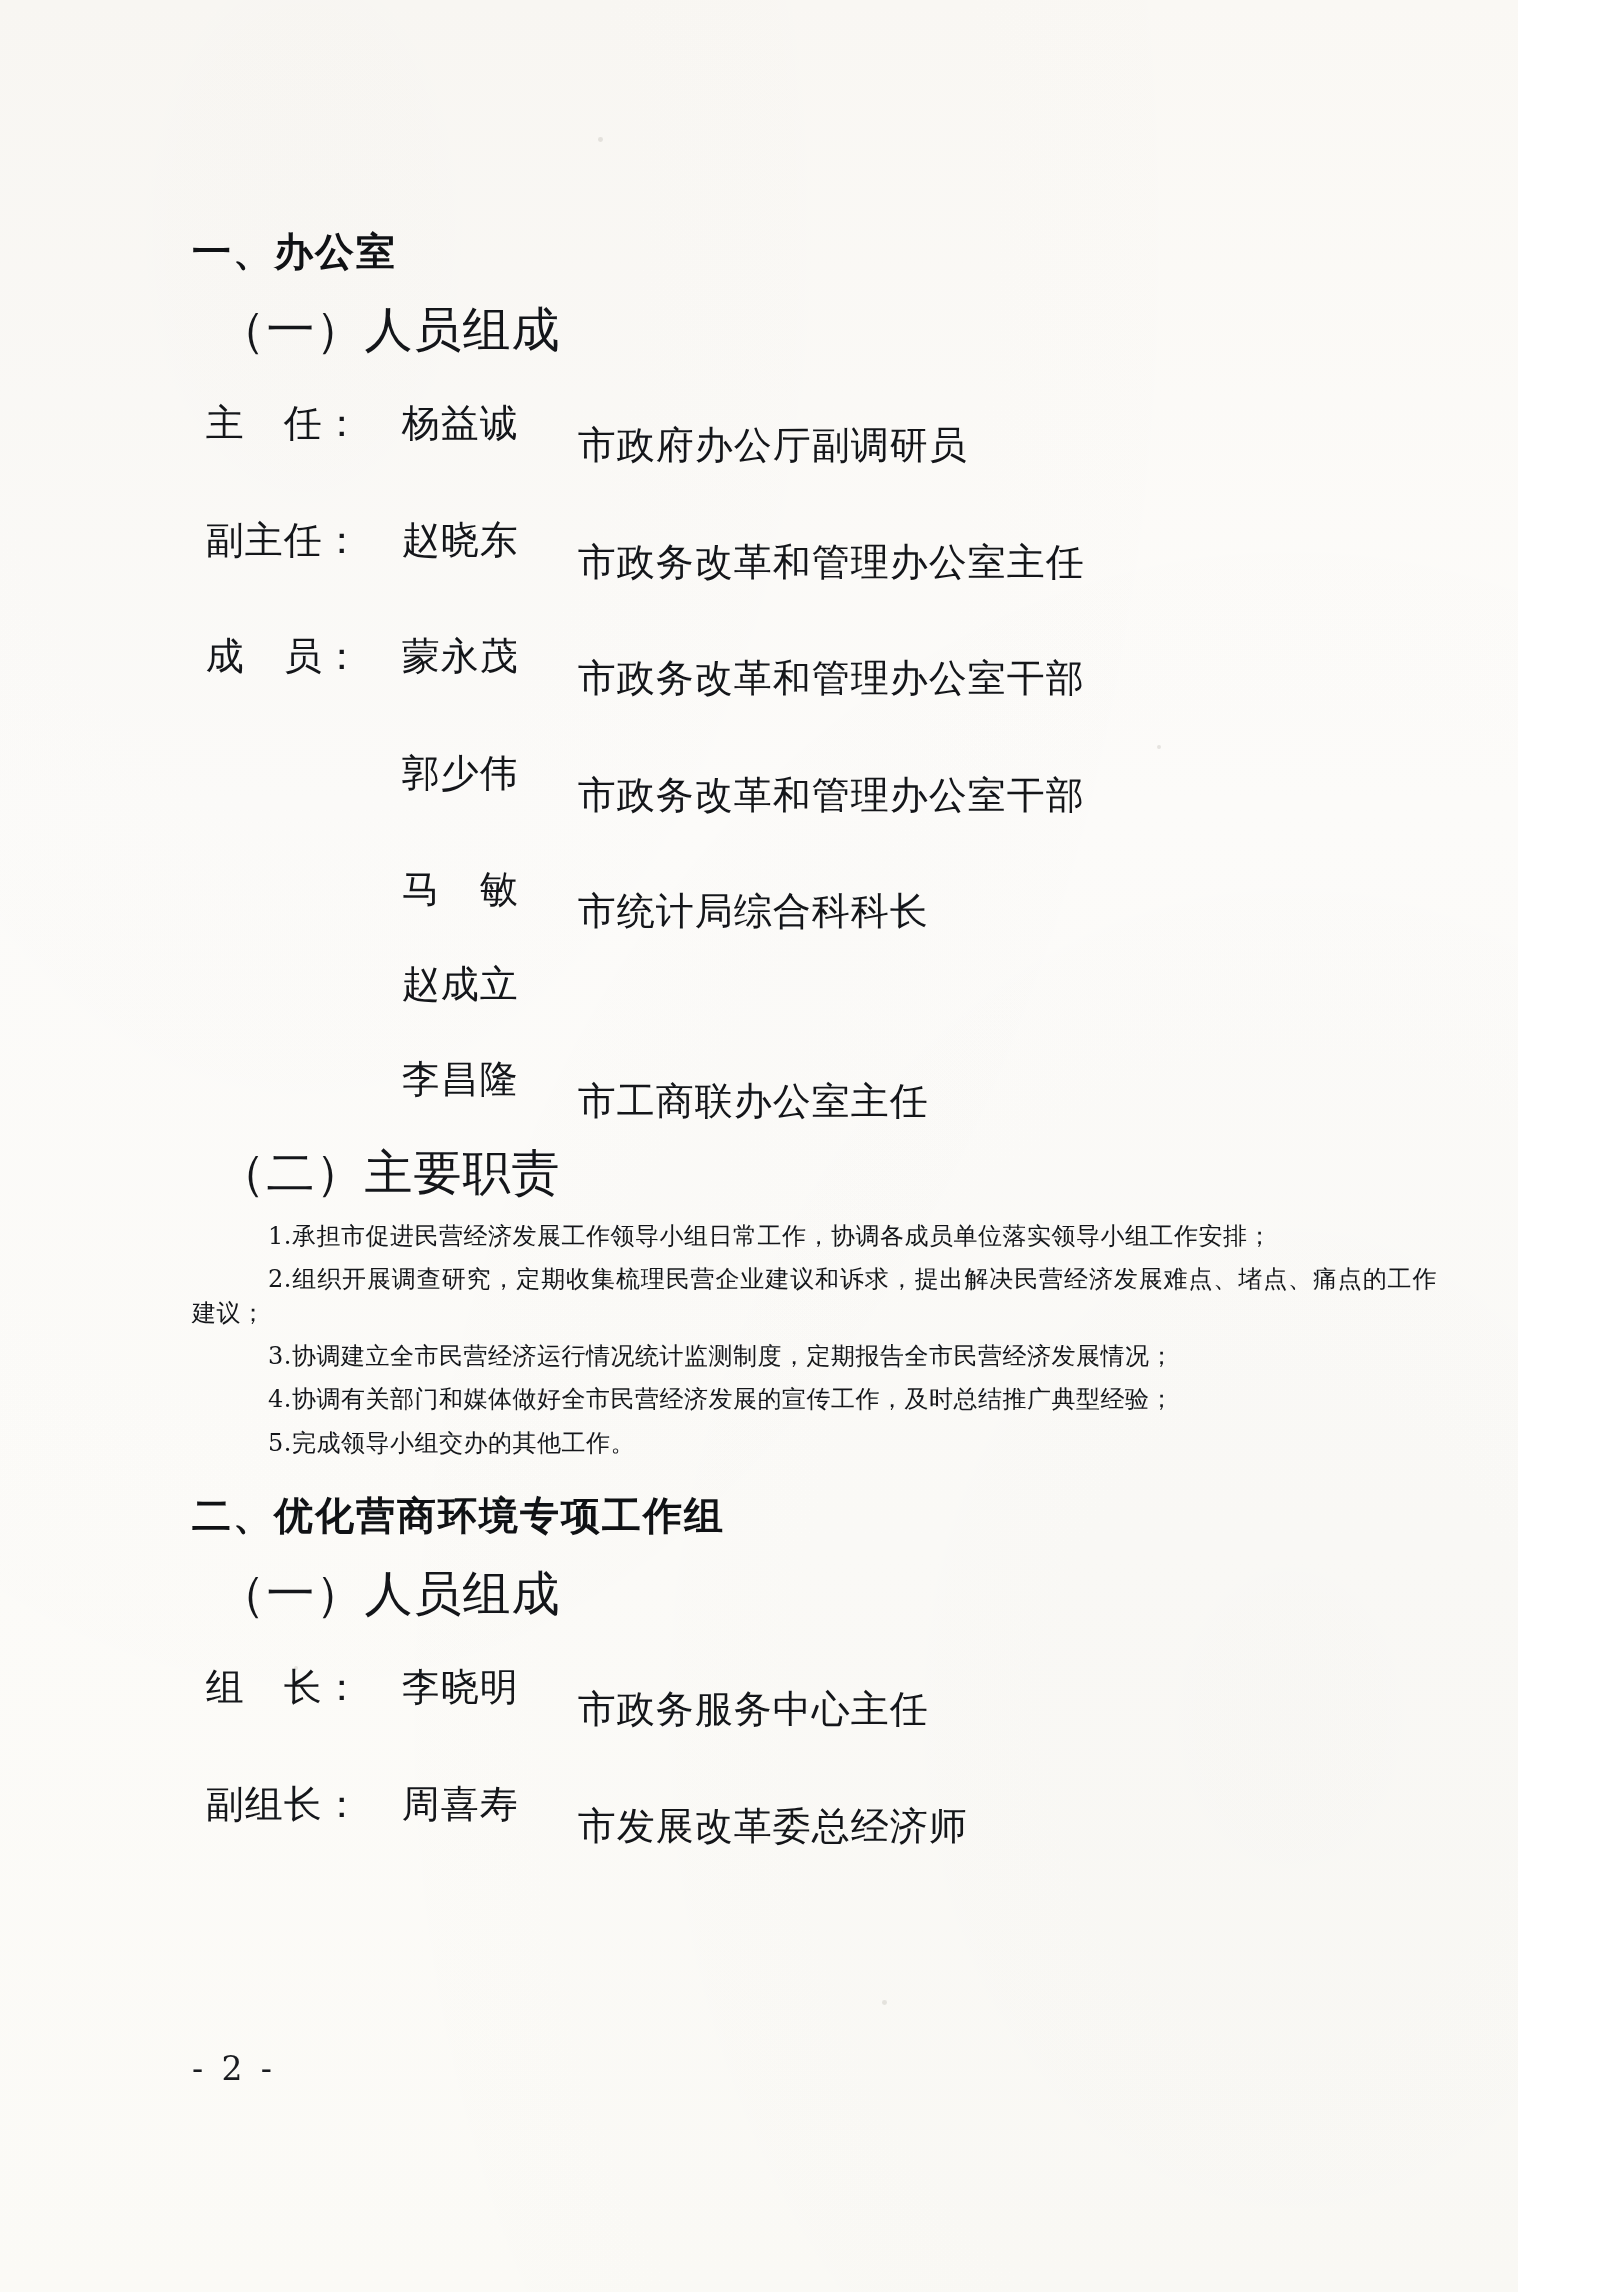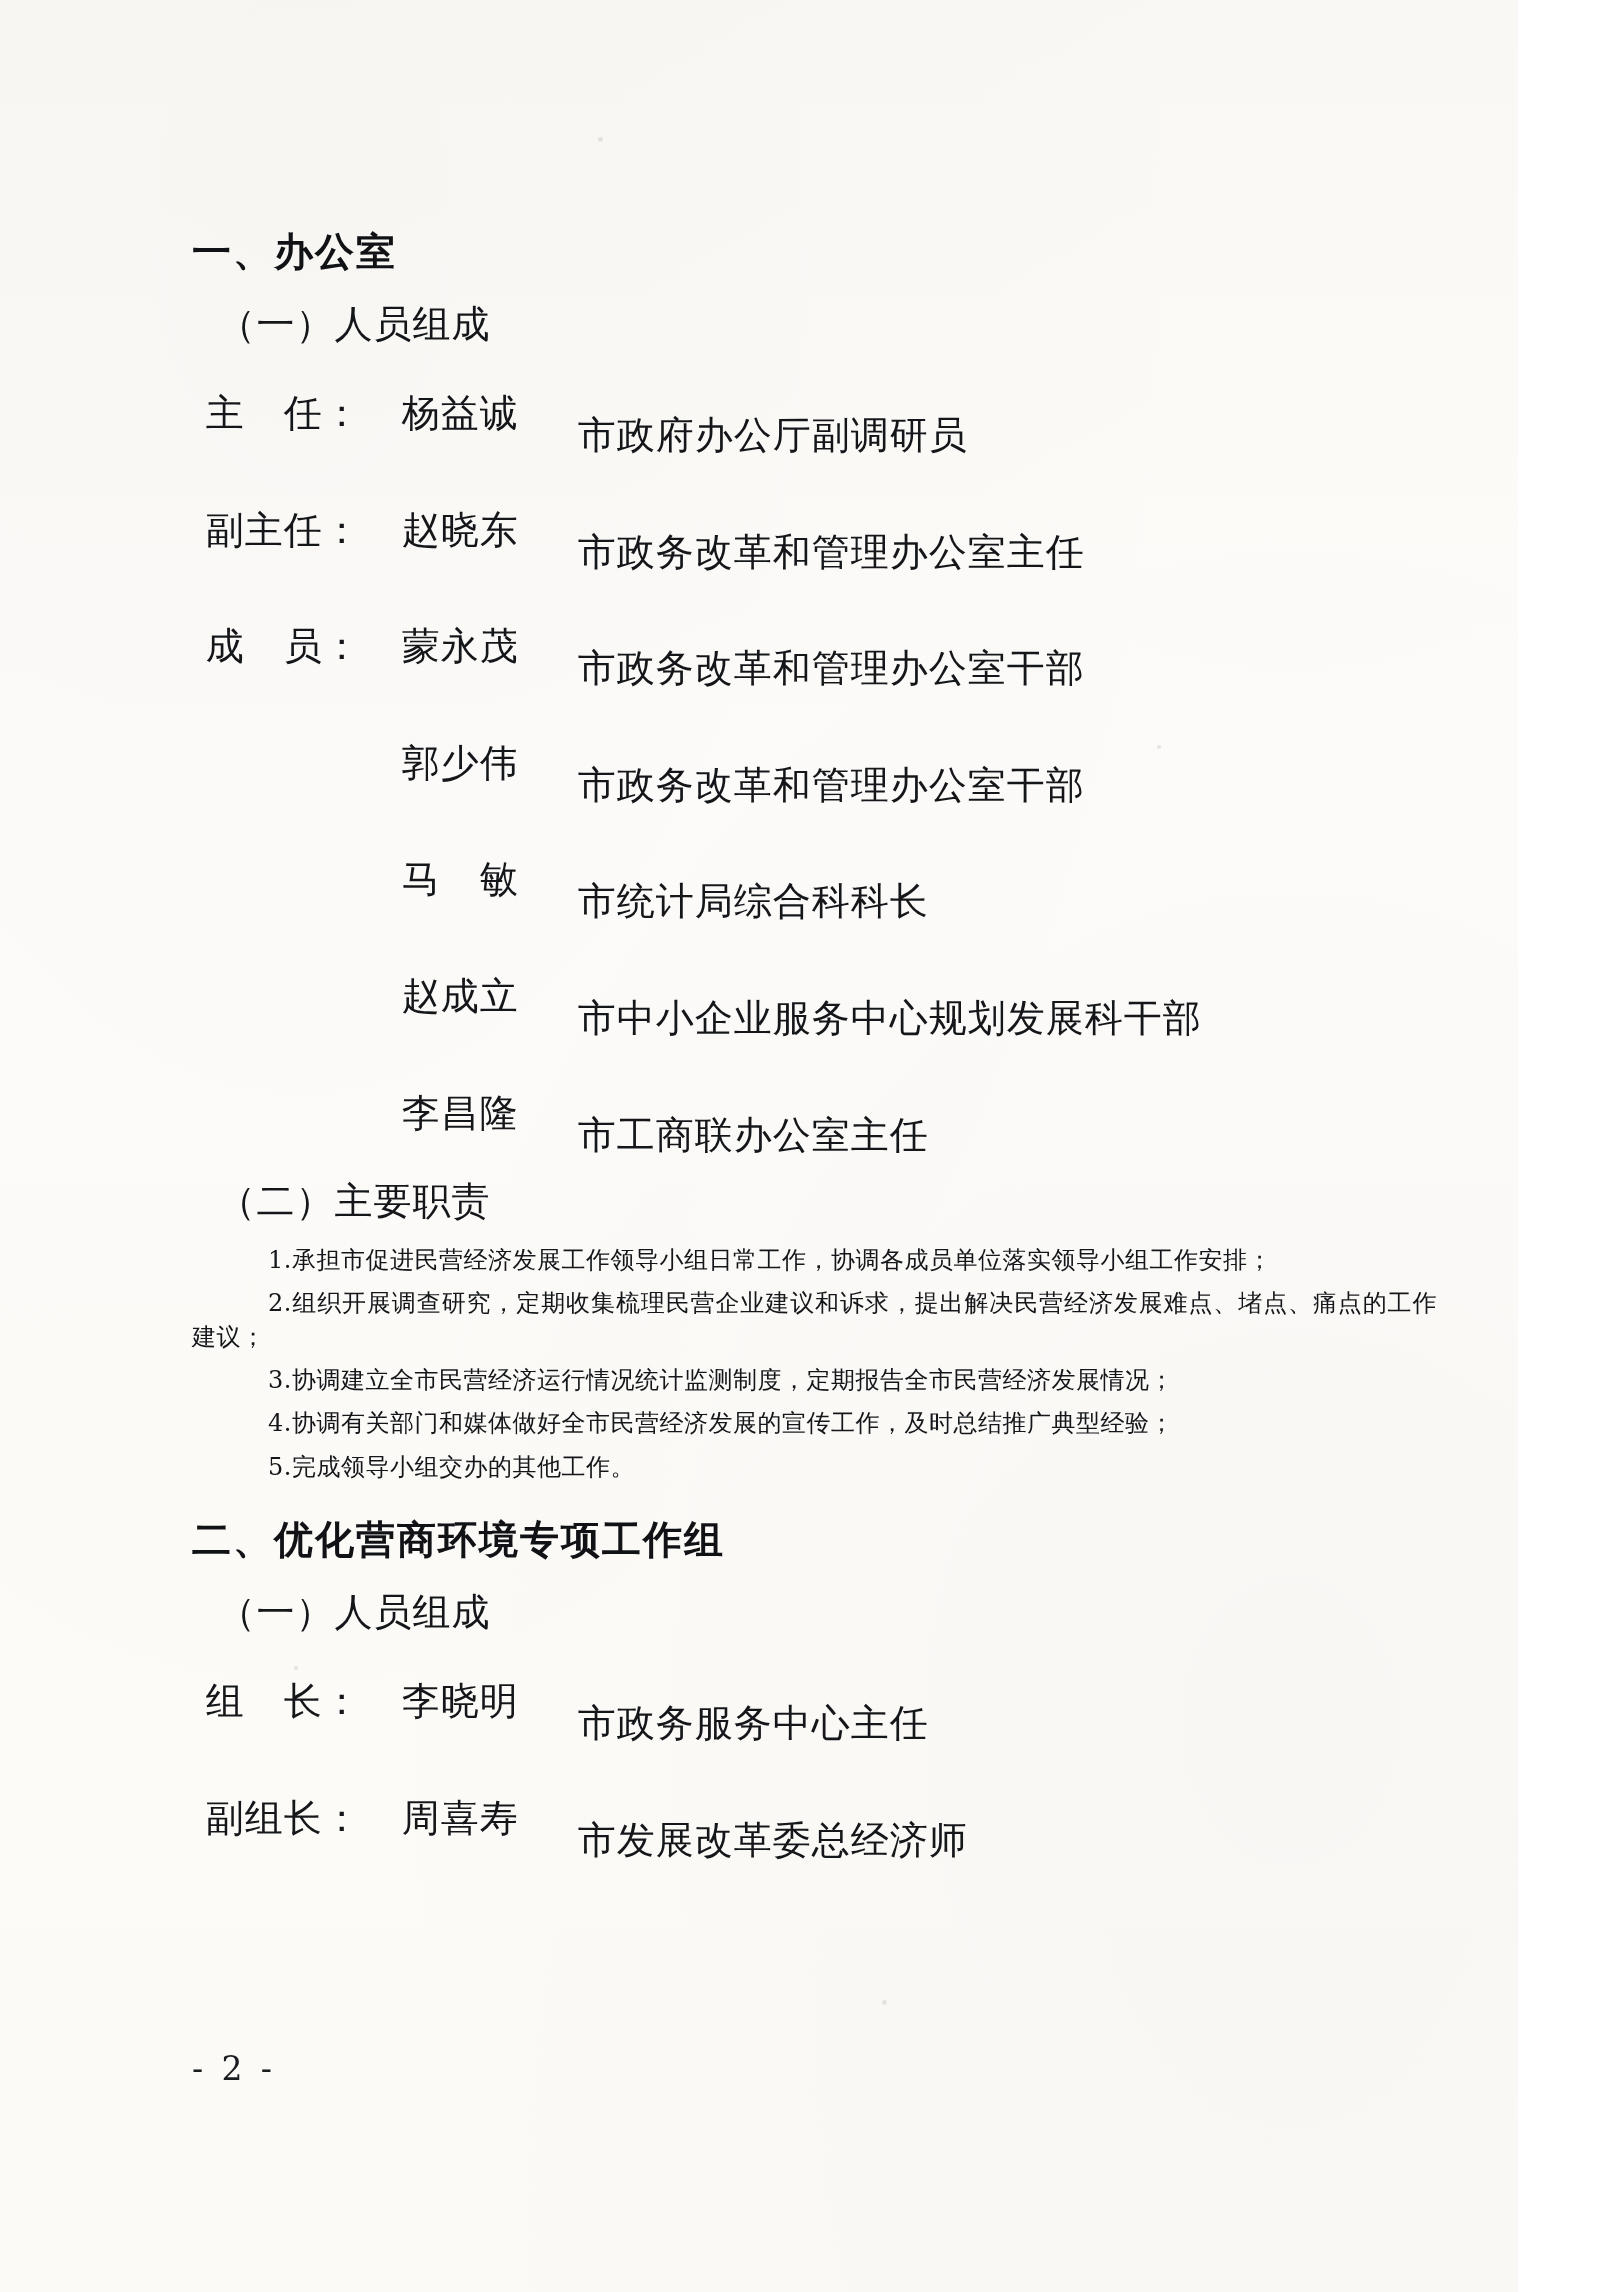"（一）人员组成" .subheading { font-size: 38px -> 48px }
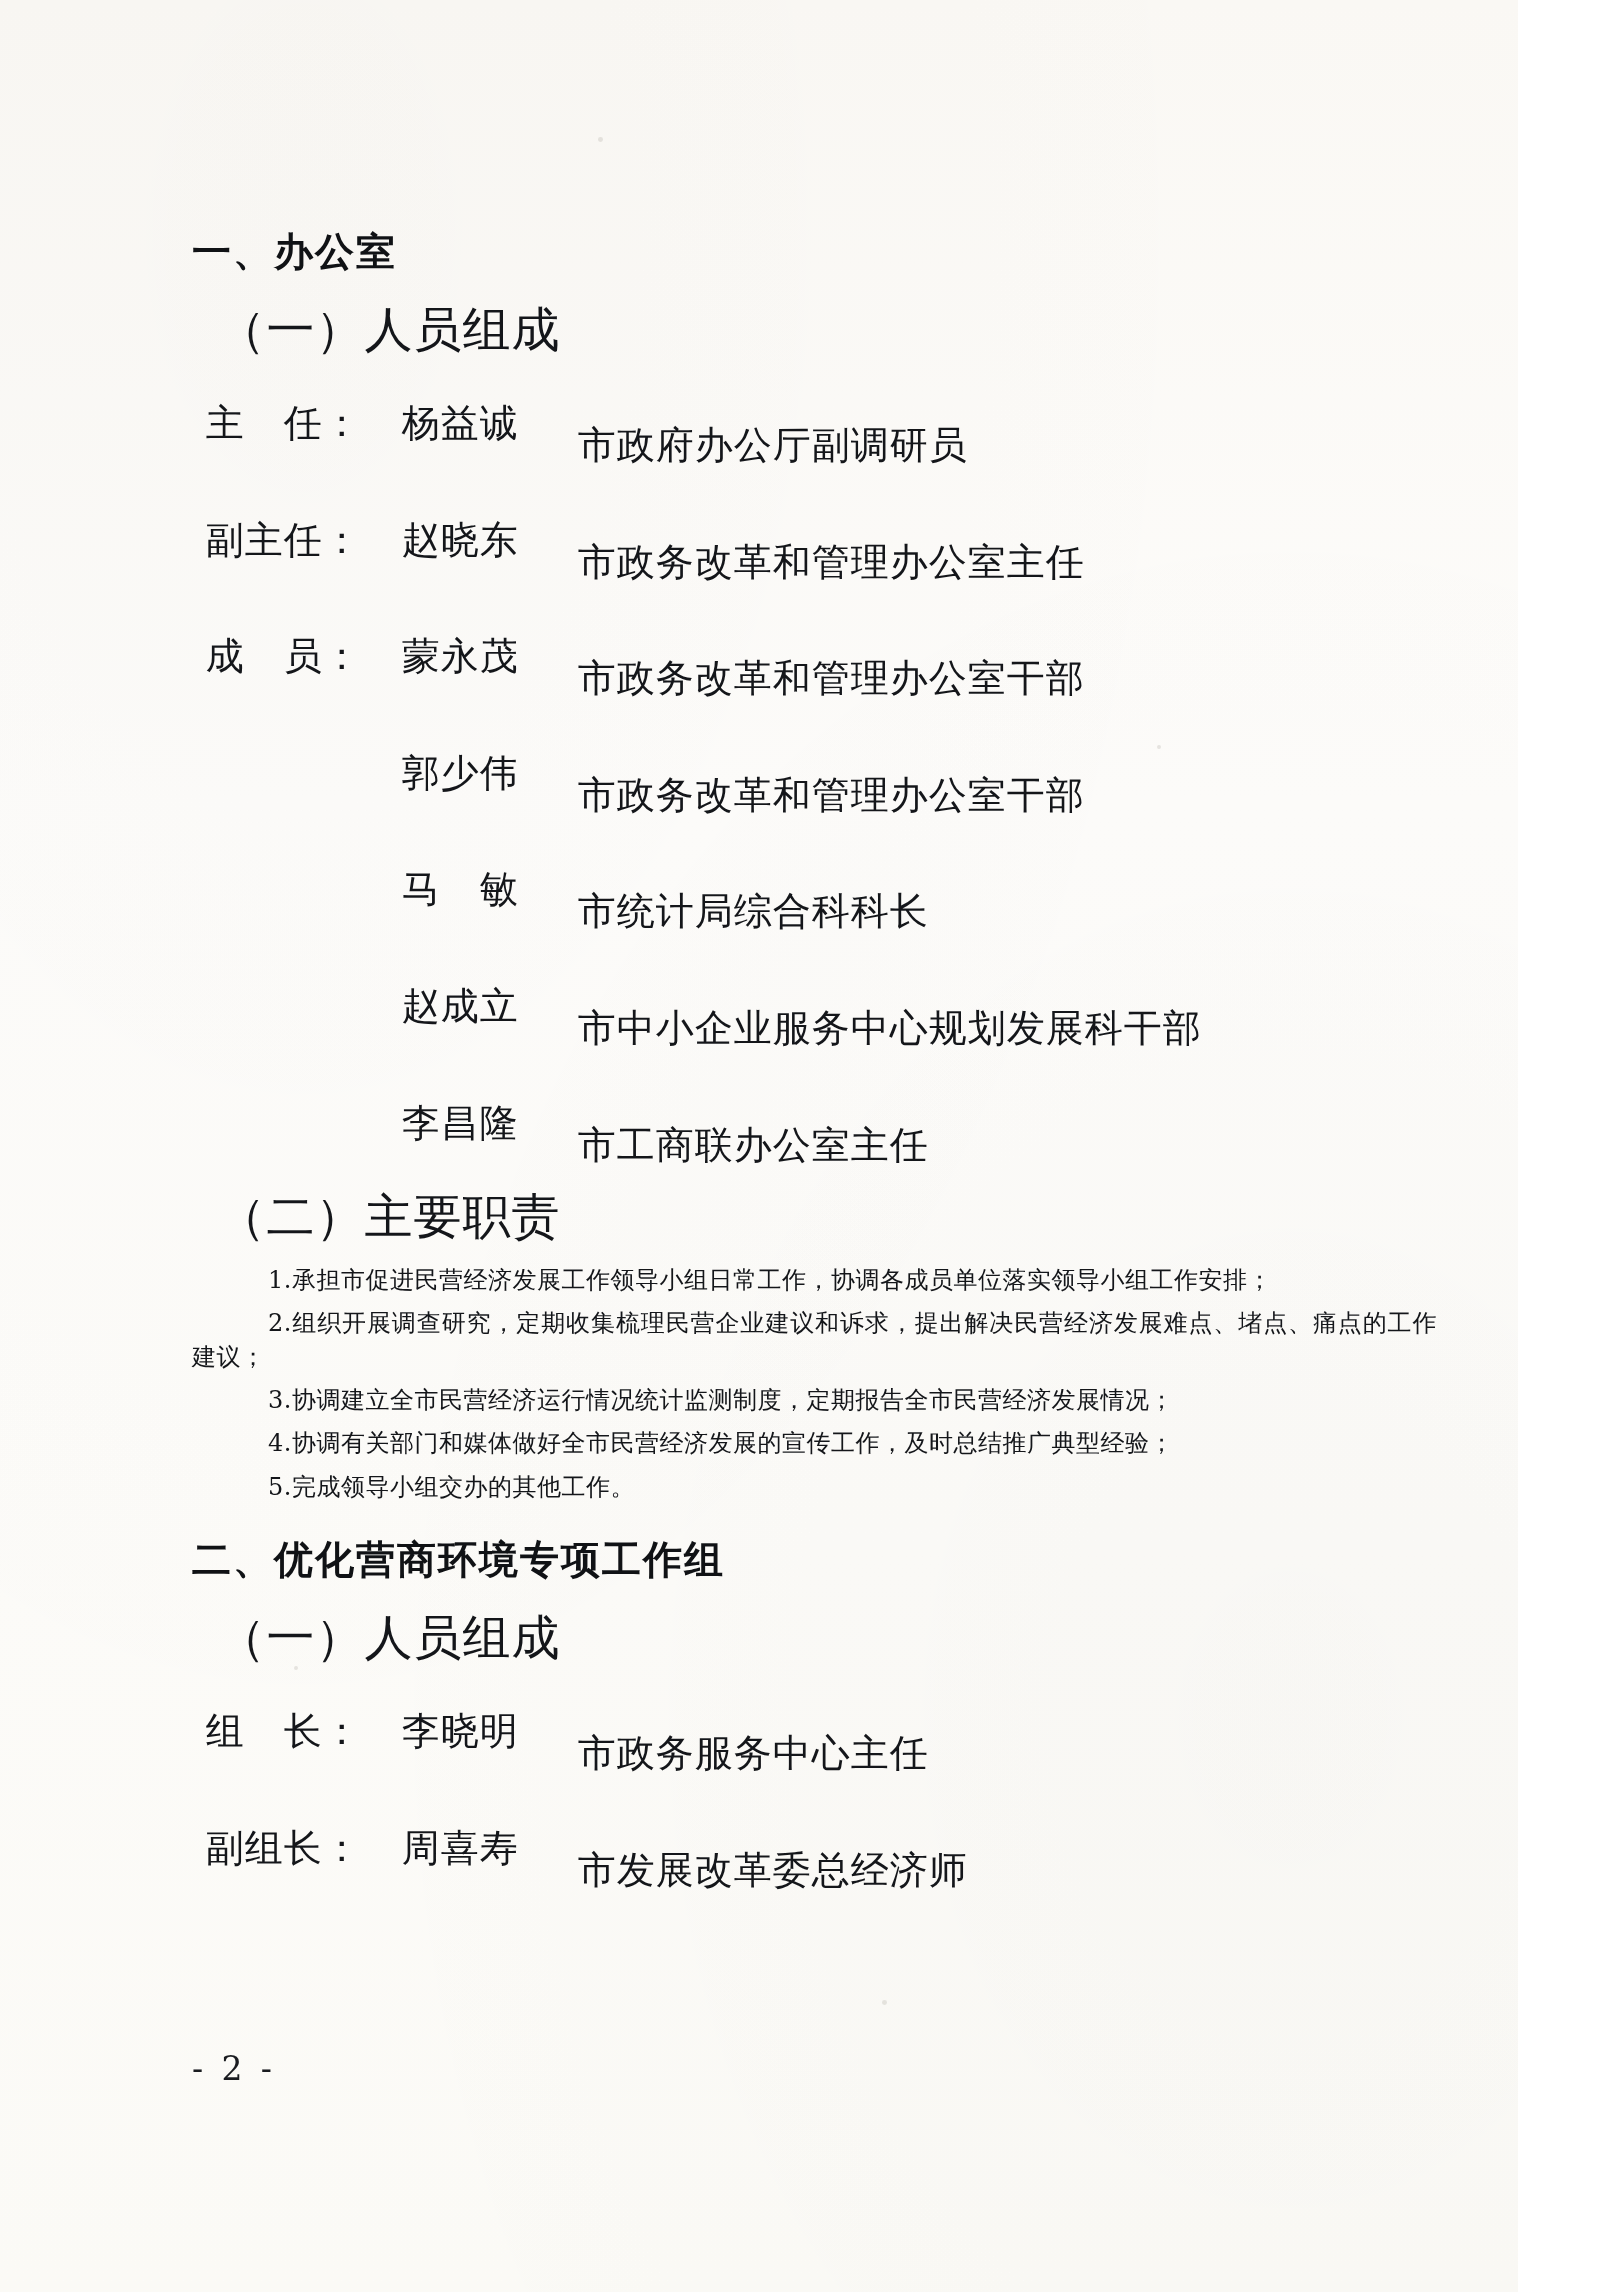"市中小企业服务中心规划发展科干部" span.roster-title { html: <span>市中小企业服务中心规划发展科干部</span> -> none }
